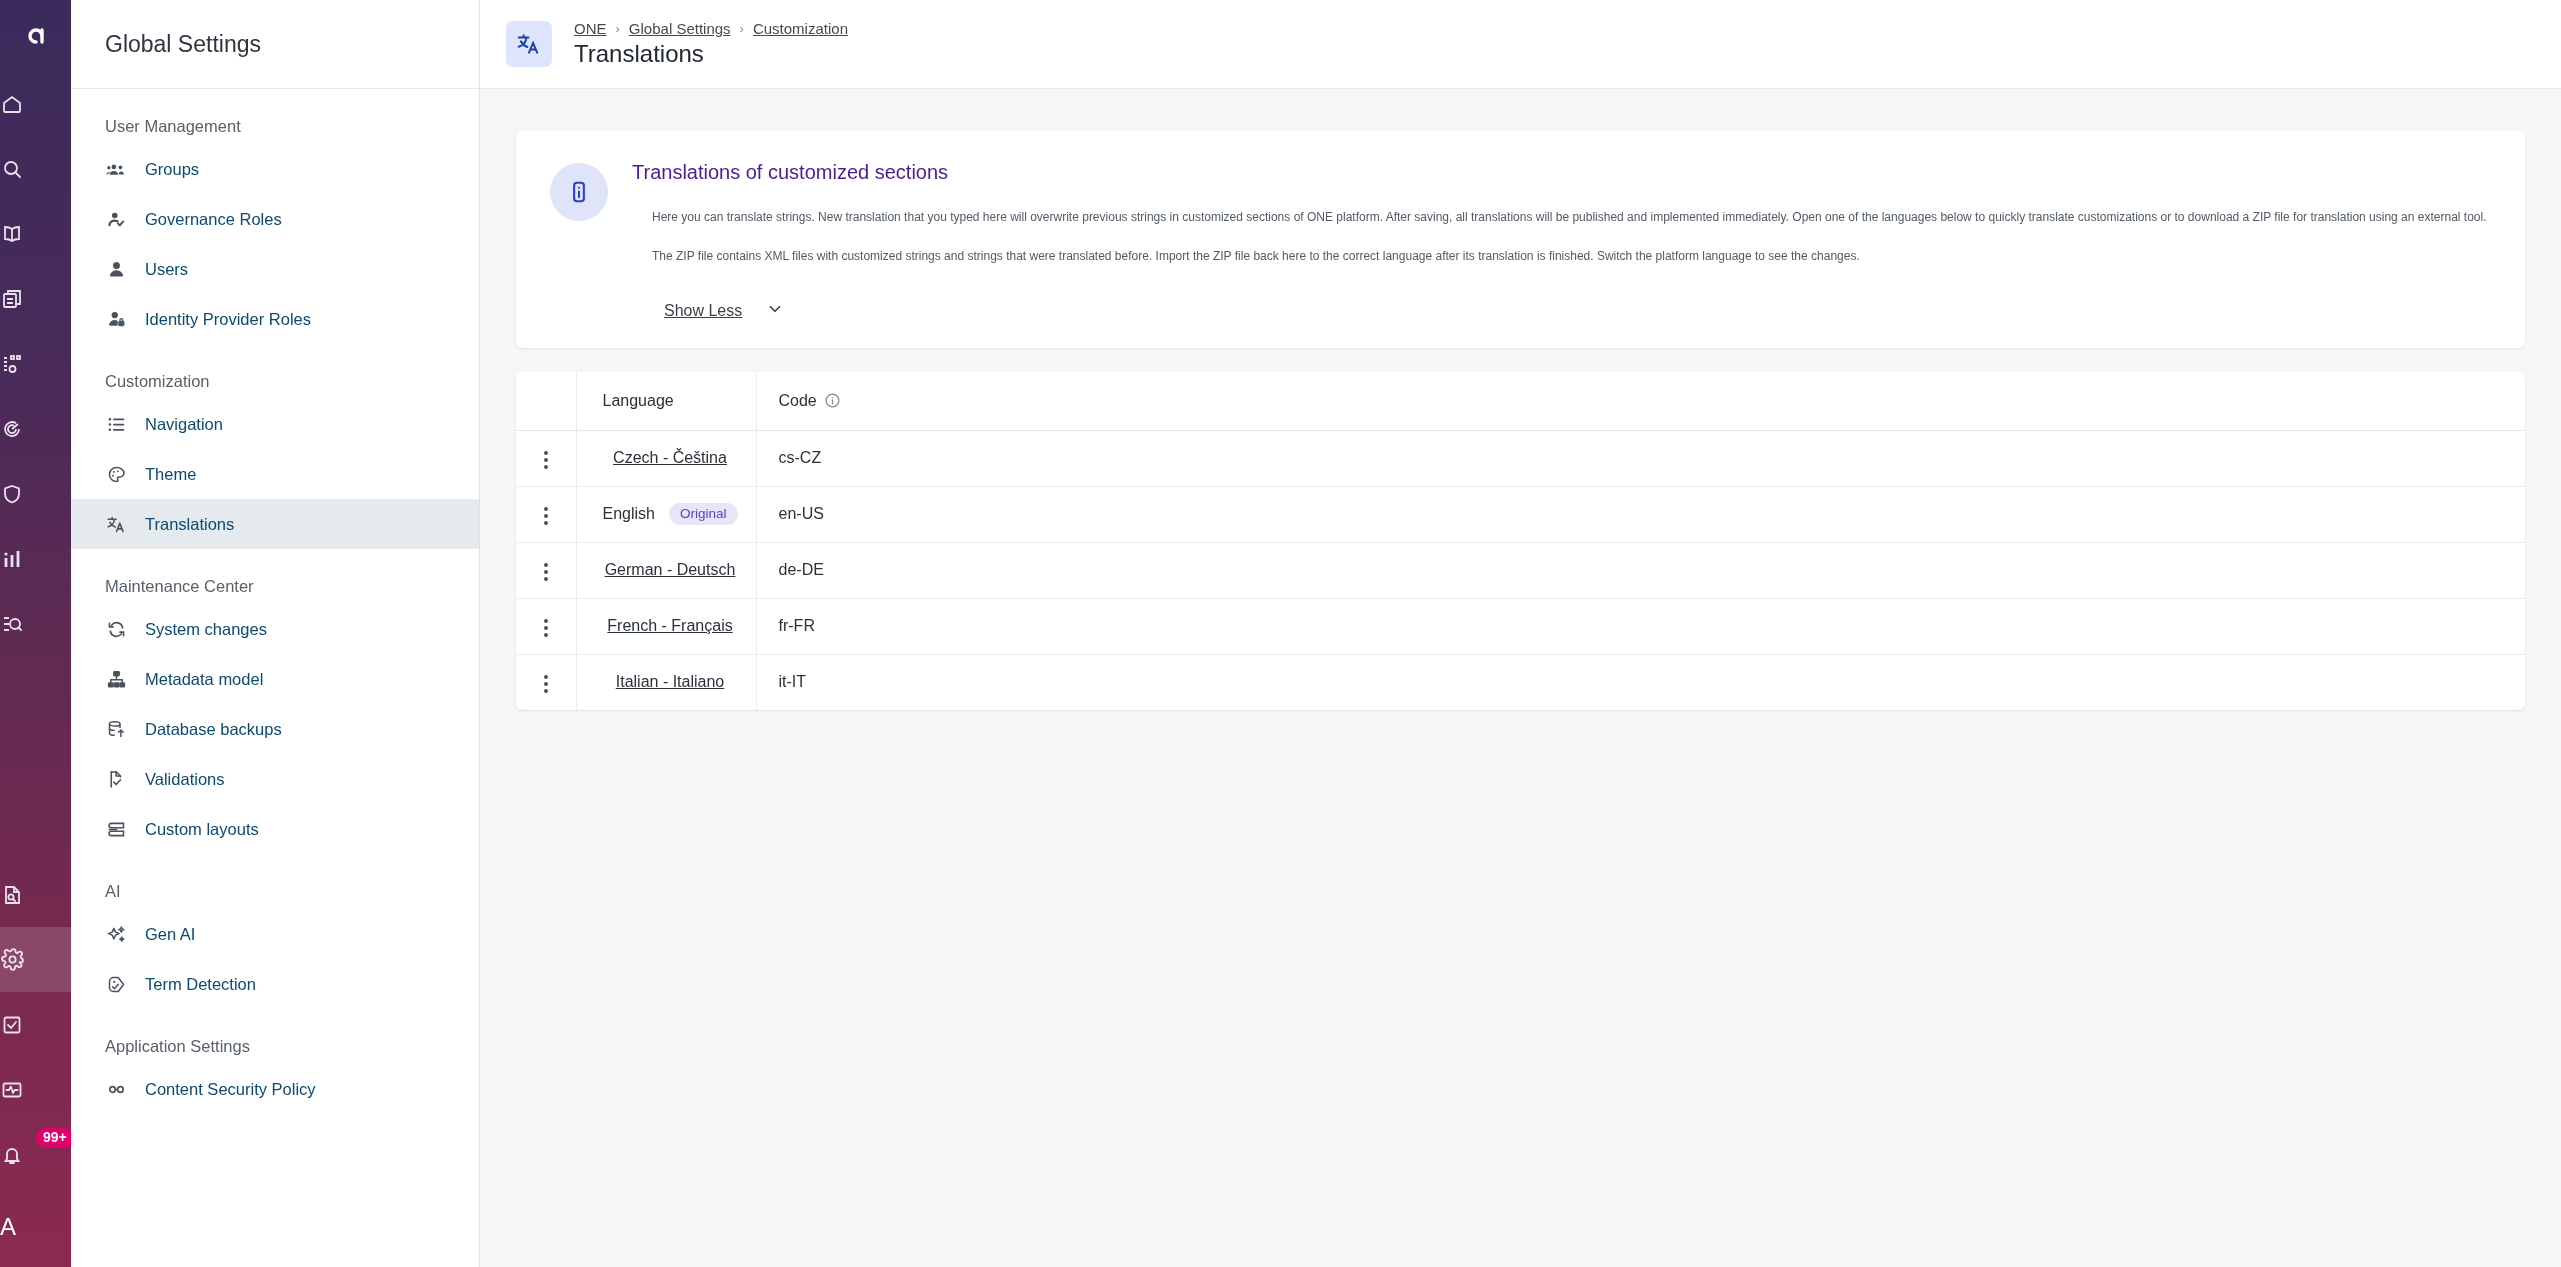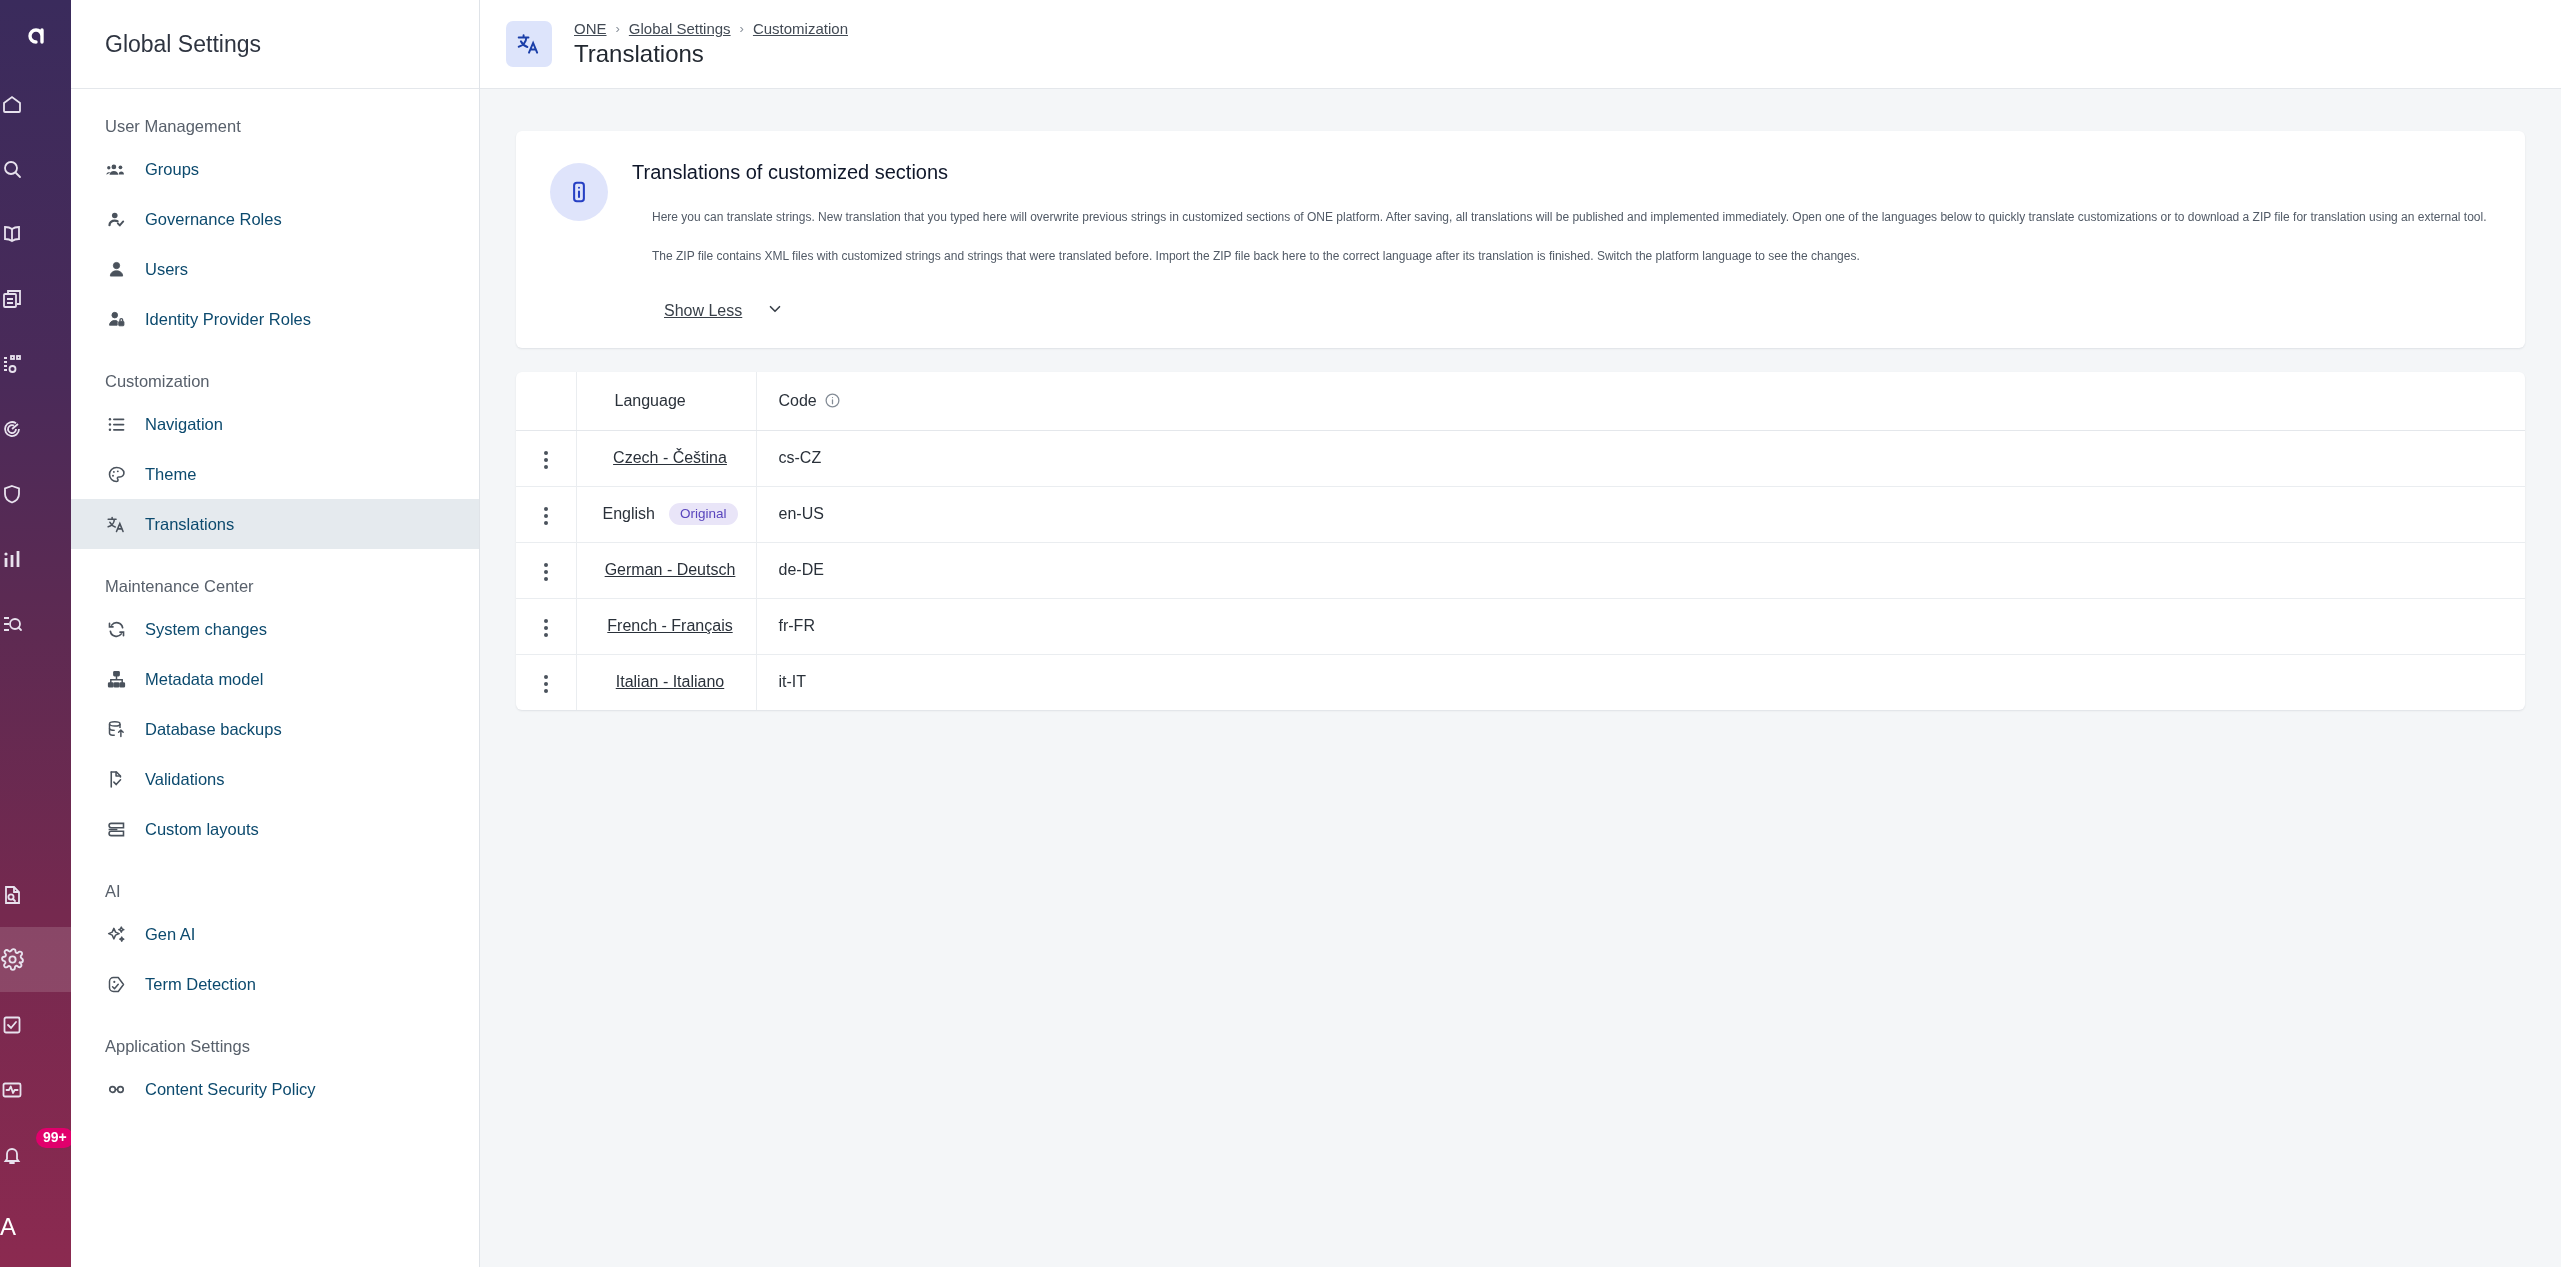"Translations of customized sections" .info-title { color: #0f172a -> #4c1d95 }
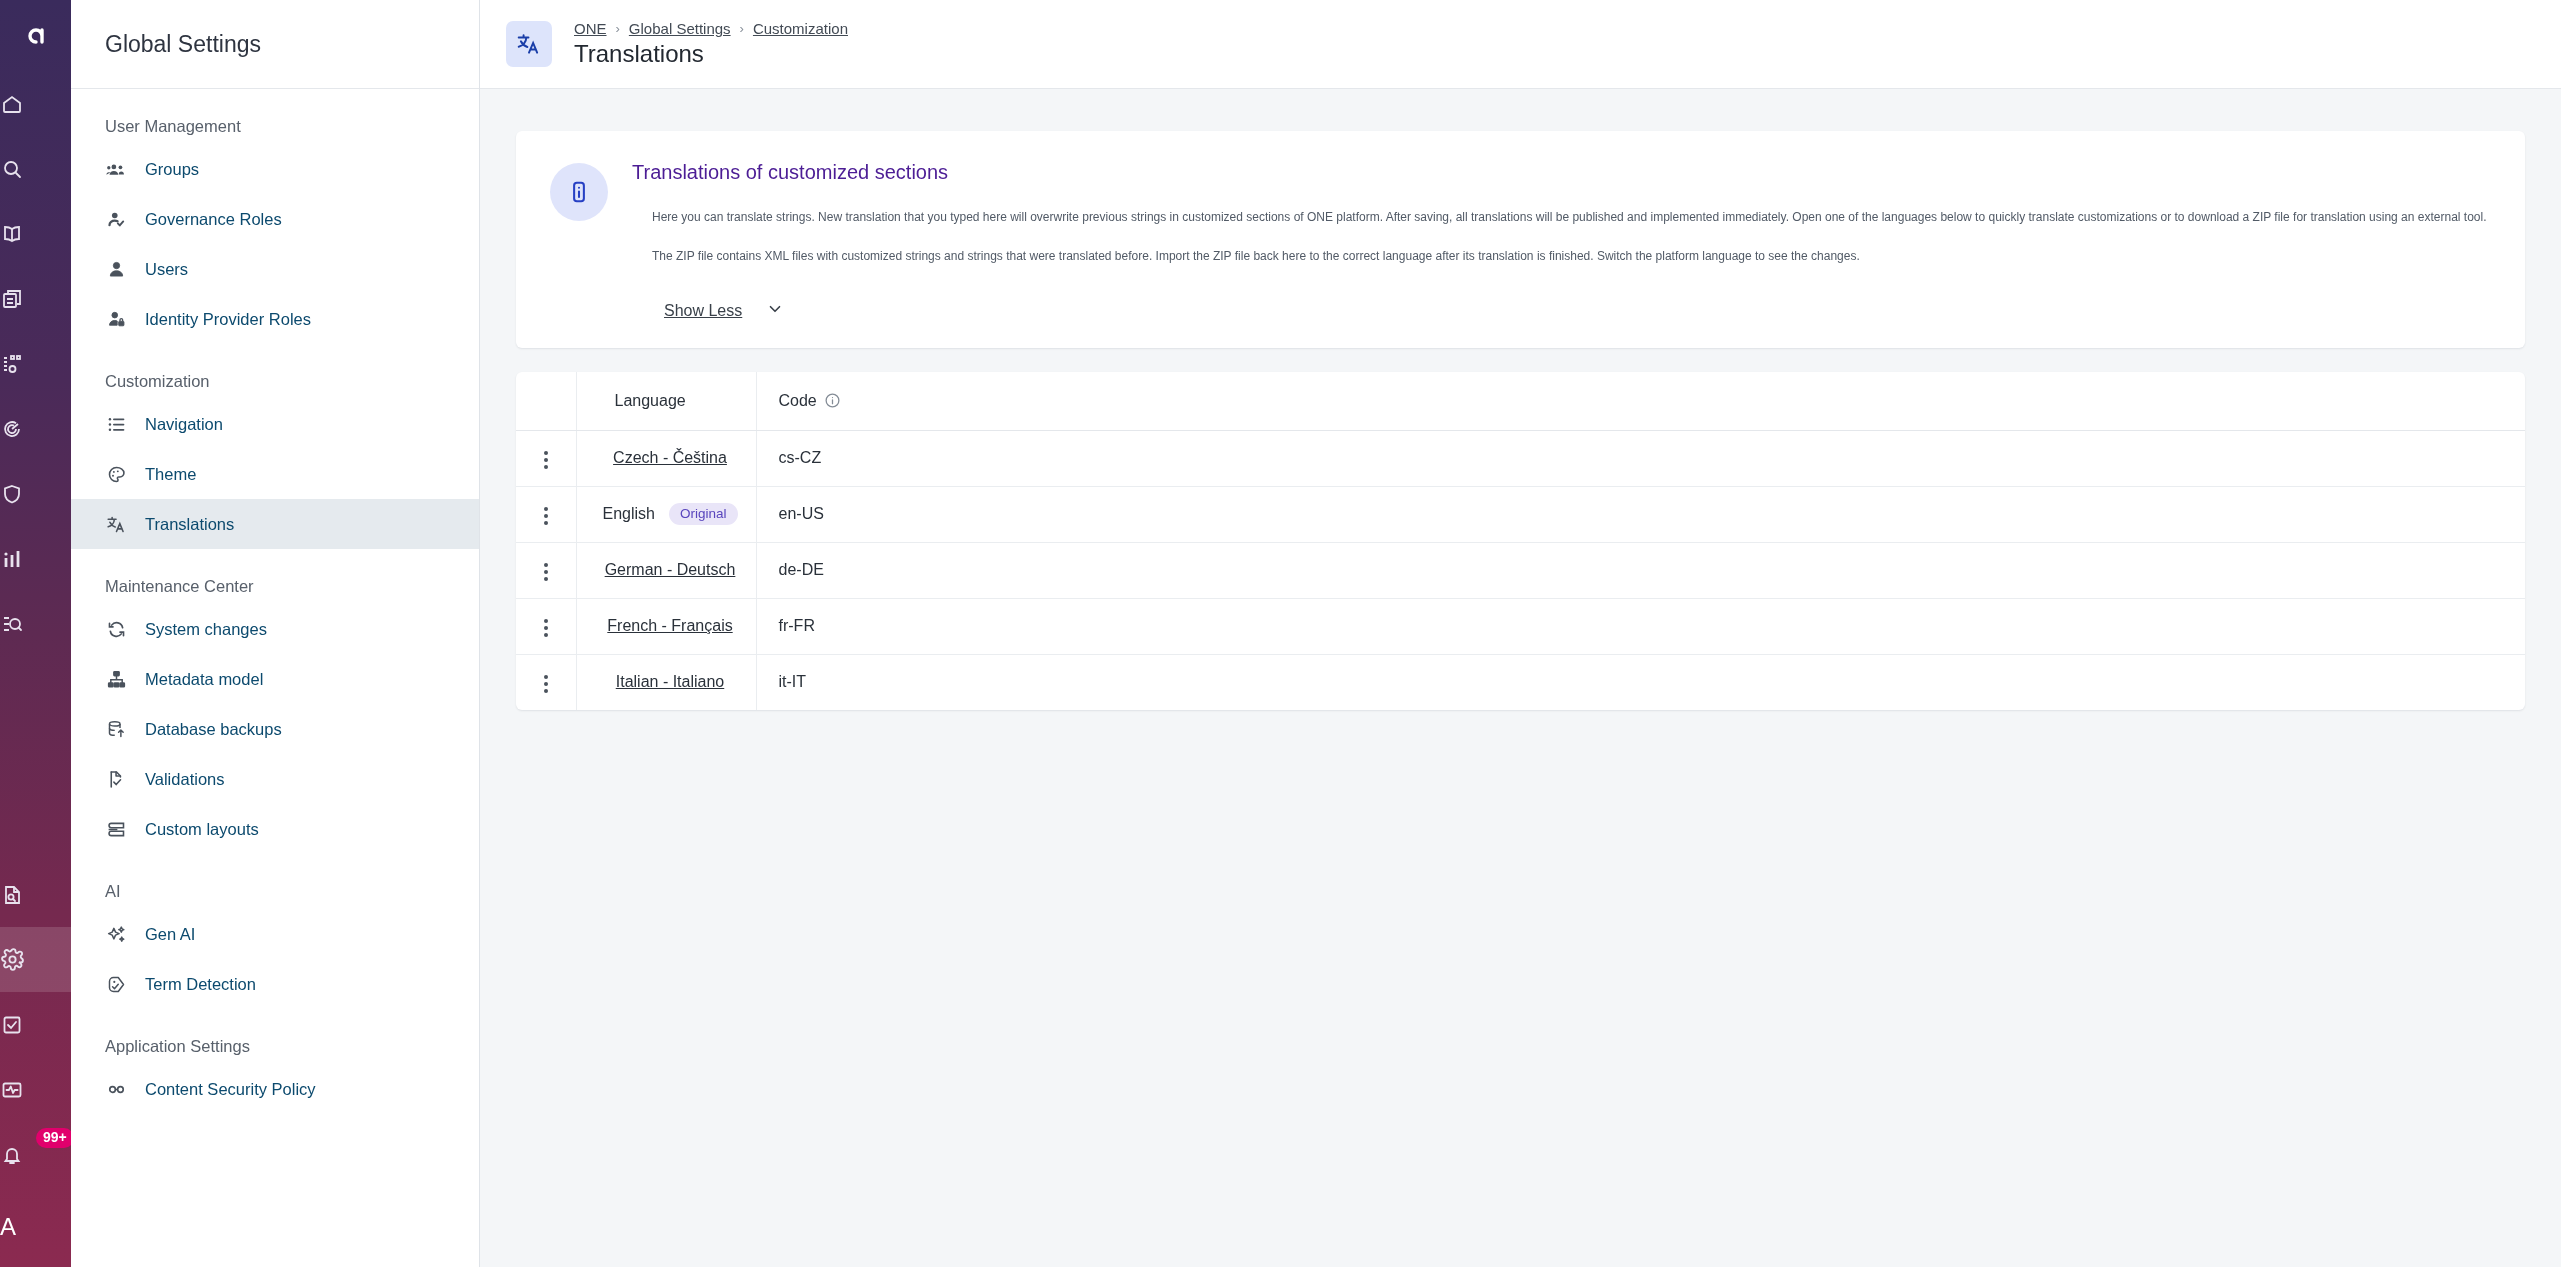"Language" thead .col-lang { padding-left: 38px -> 26px }
